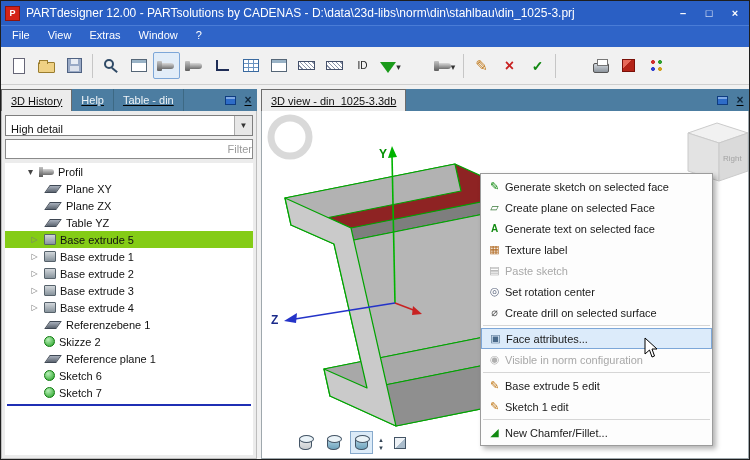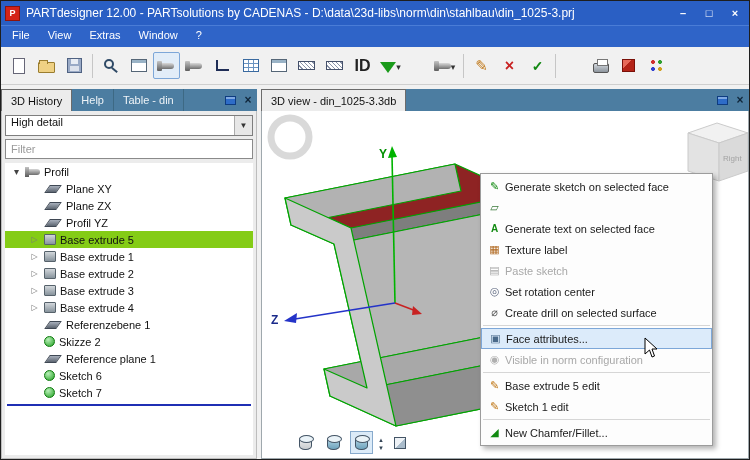"ID" .id-label { font-size: 16px -> 10px; font-weight: bold -> normal }
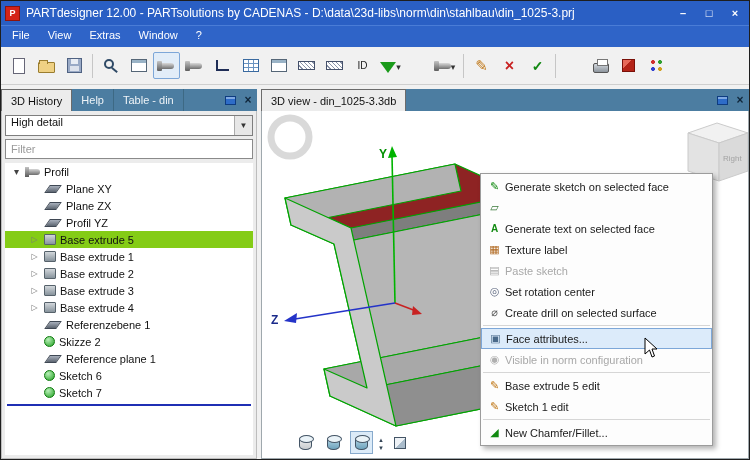"3D History" .tabbar { text-decoration: none -> underline }
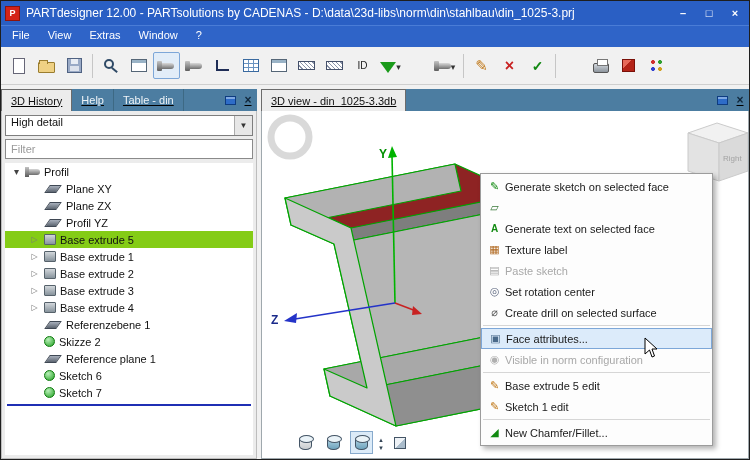"High detail" .dd-box { align-items: flex-start -> flex-end }
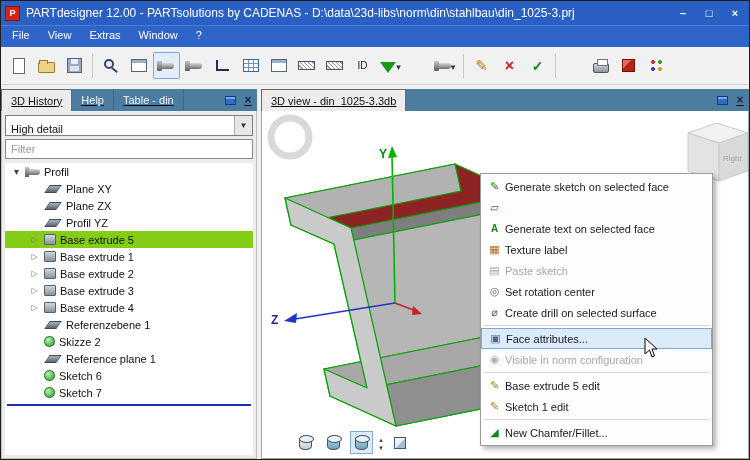"Filter" .filter-box { text-align: none -> right }
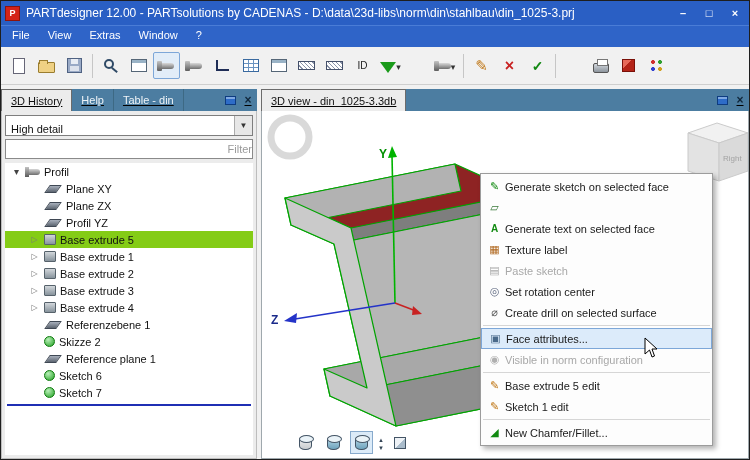"Profil" .row { padding-left: 6px -> 20px }
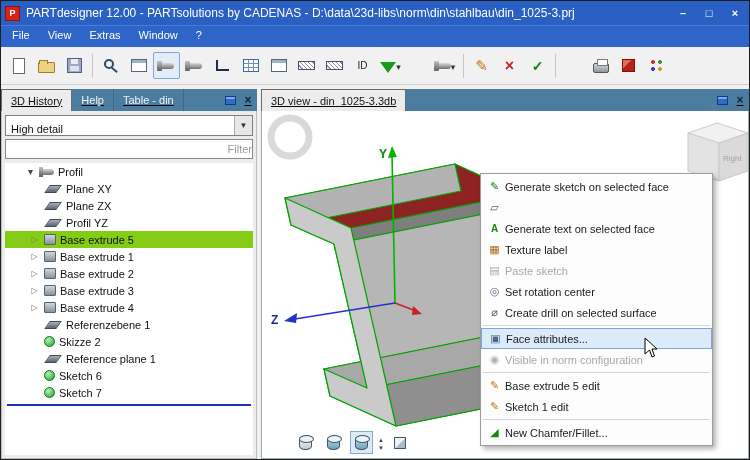"Create plane on selected Face" span { html: none -> <span>Create plane on selected Face</span> }
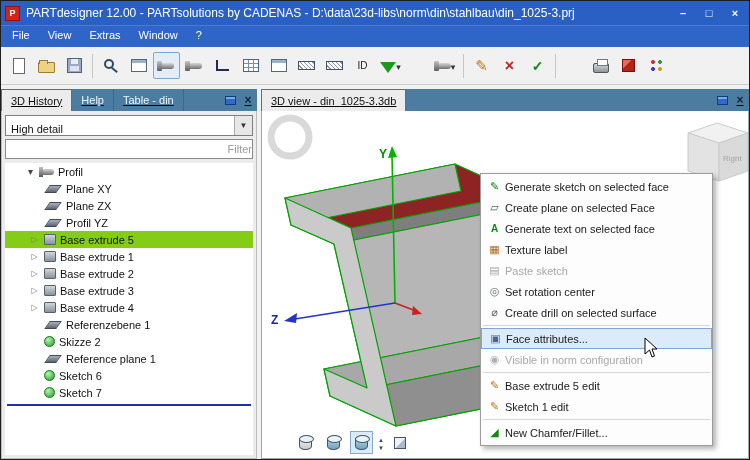"Profil YZ" span { text: Profil -> Table }
